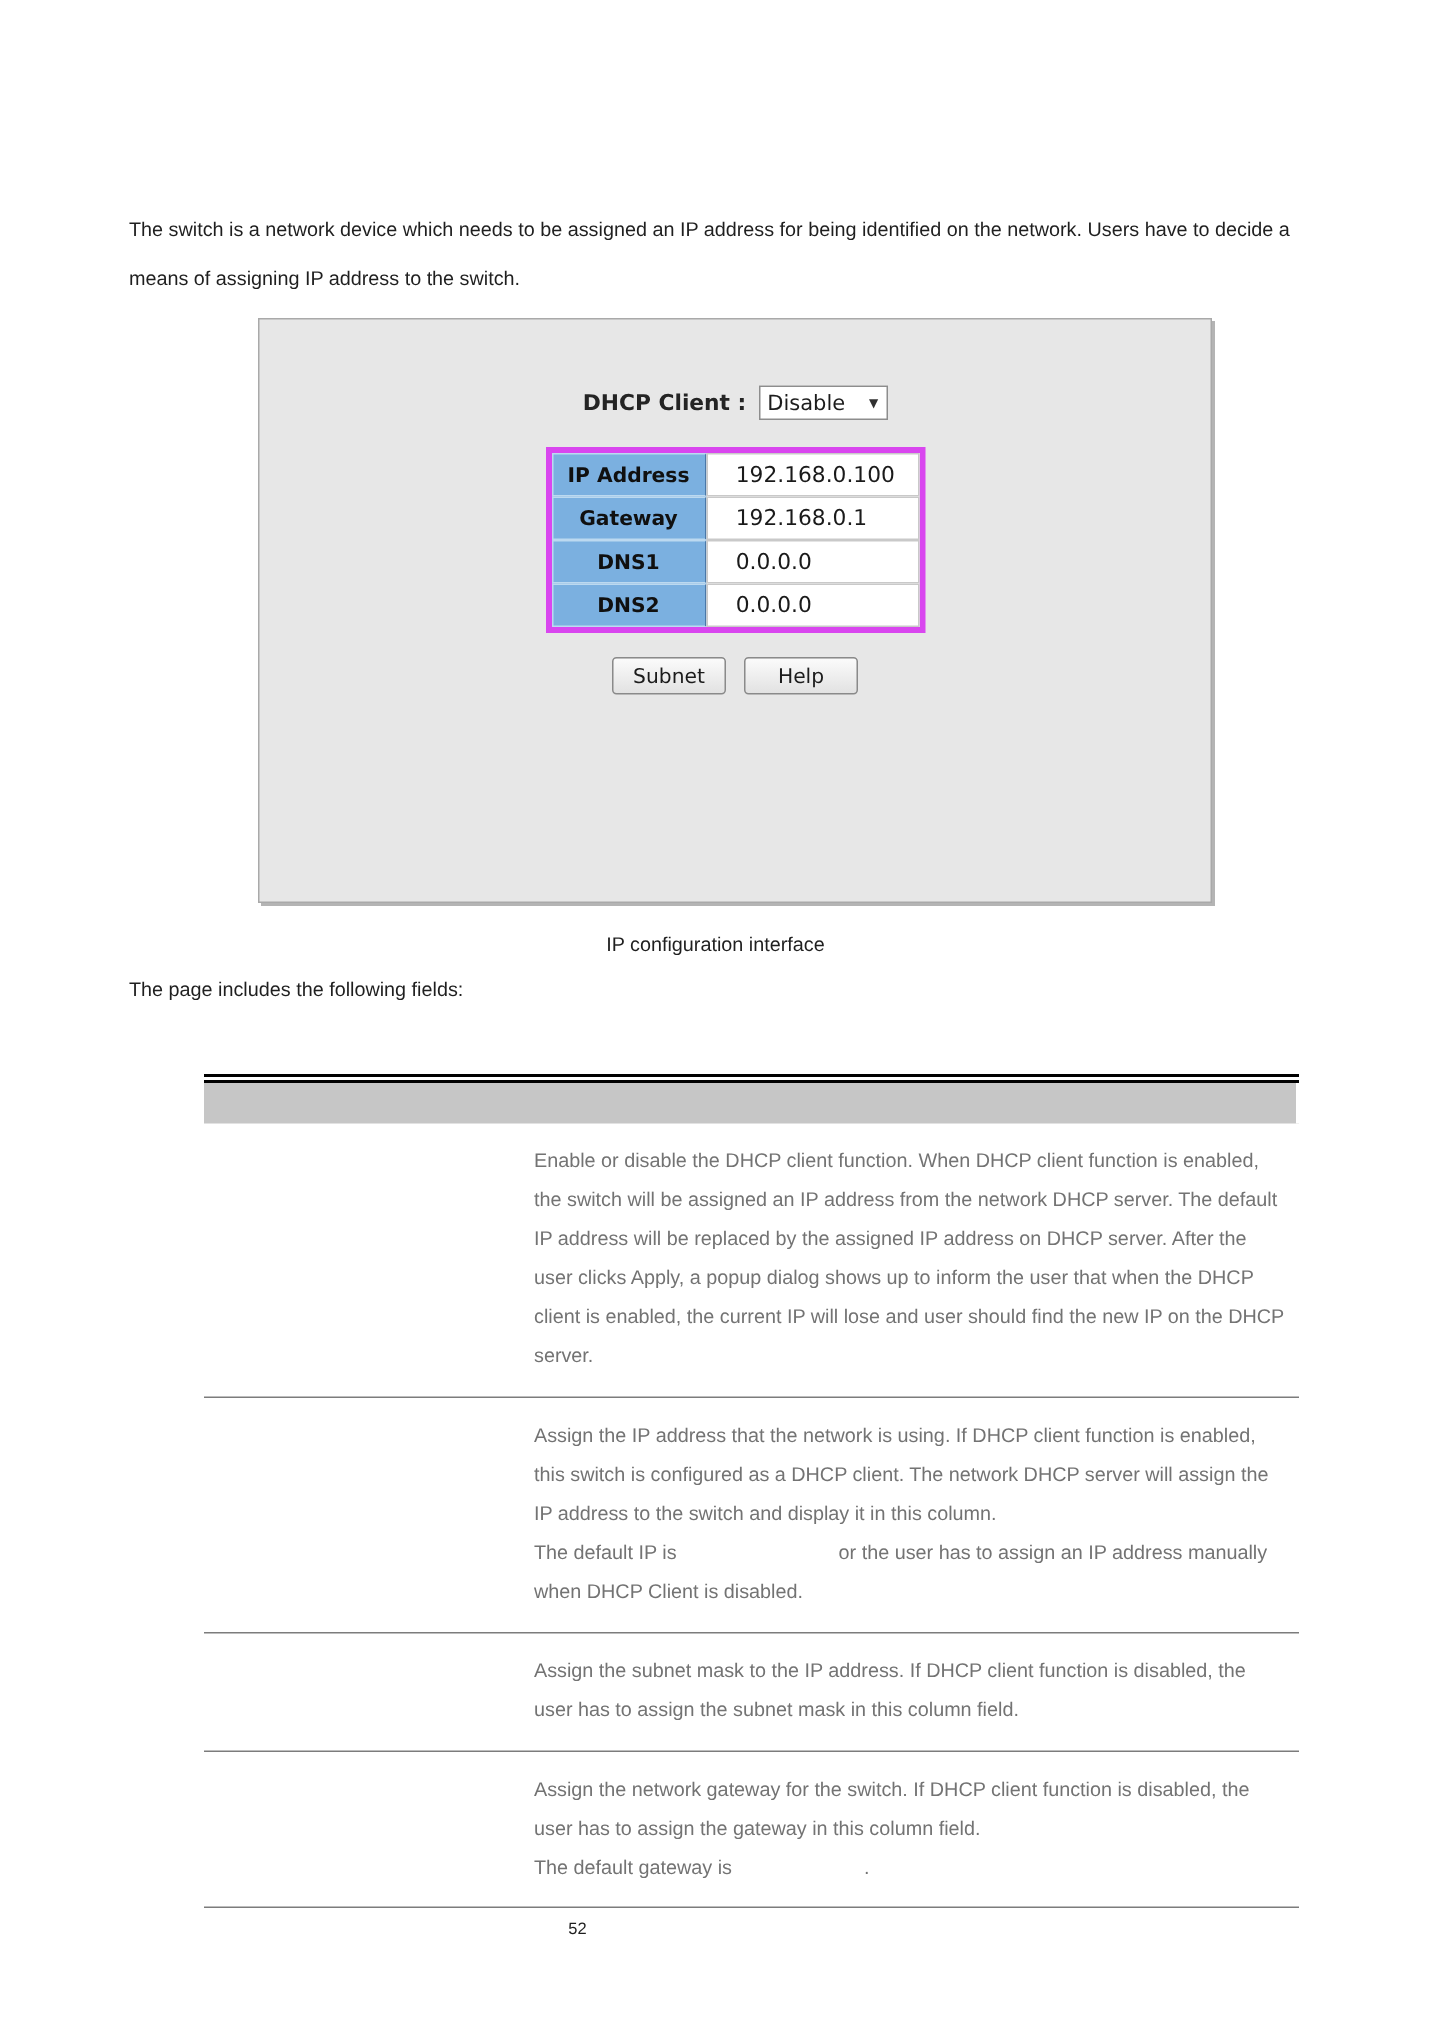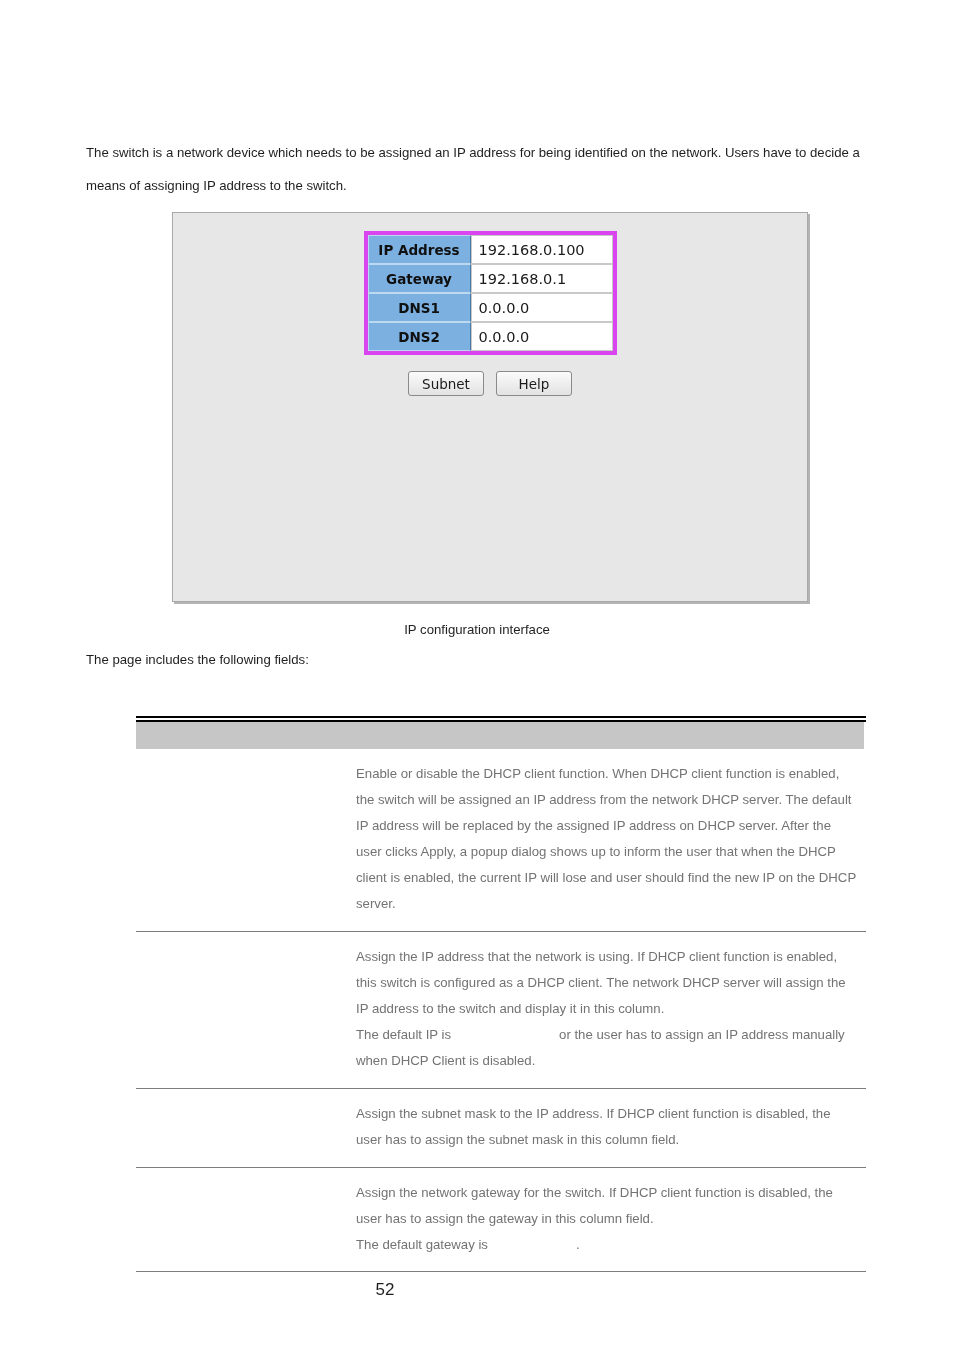"DHCP Client :" div.dhcp-row { html: none -> <div> <span>DHCP Client :</span> <span> <span>Disable</span> <span>▼</span> </span> </div> }
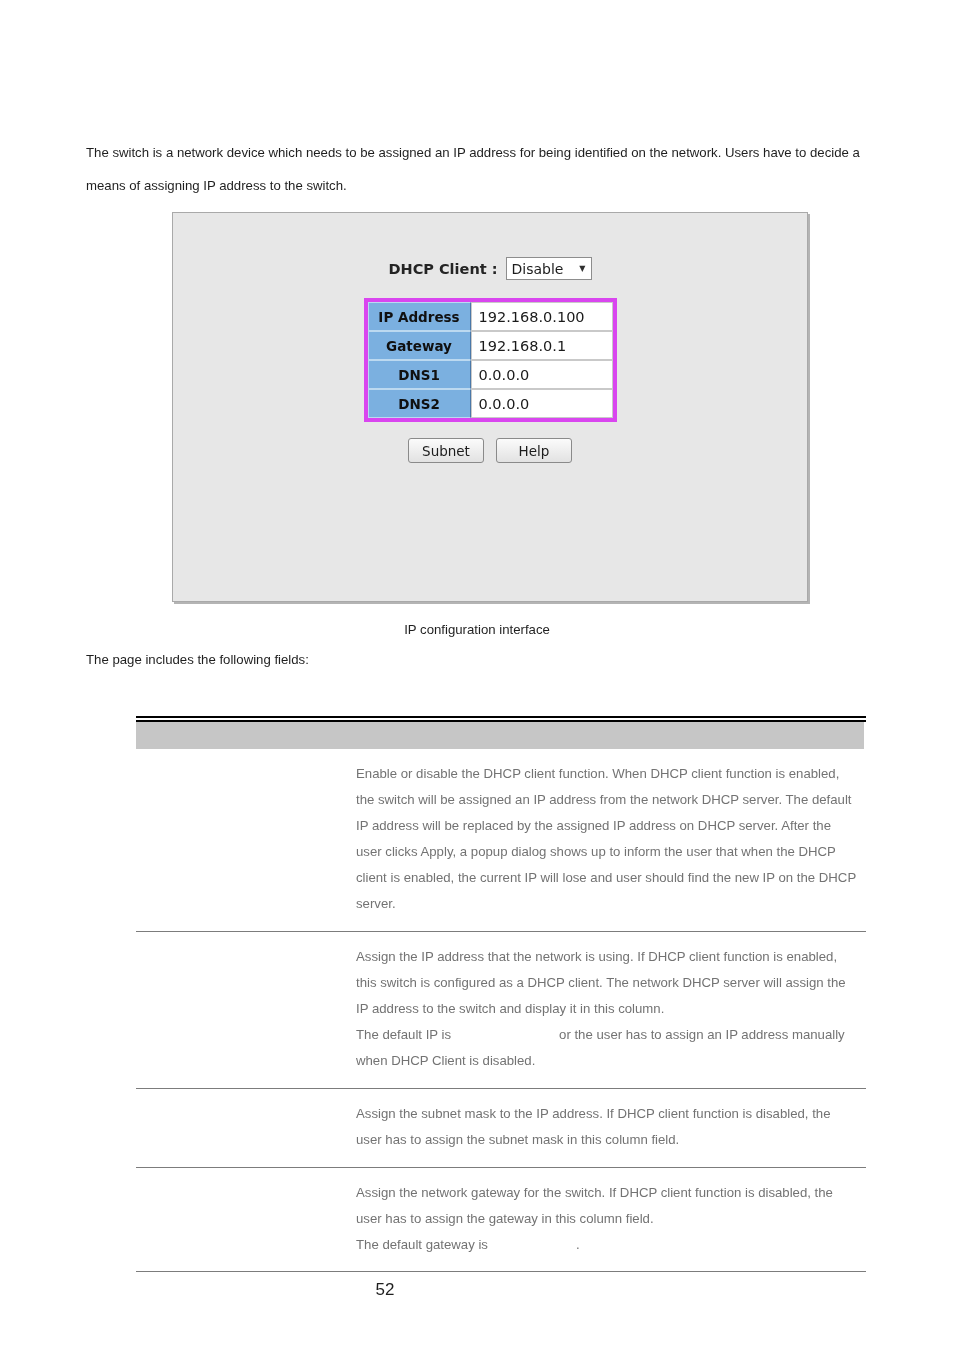"192.168.0.100" .ipform td.val { padding-left: 7px -> 19px }
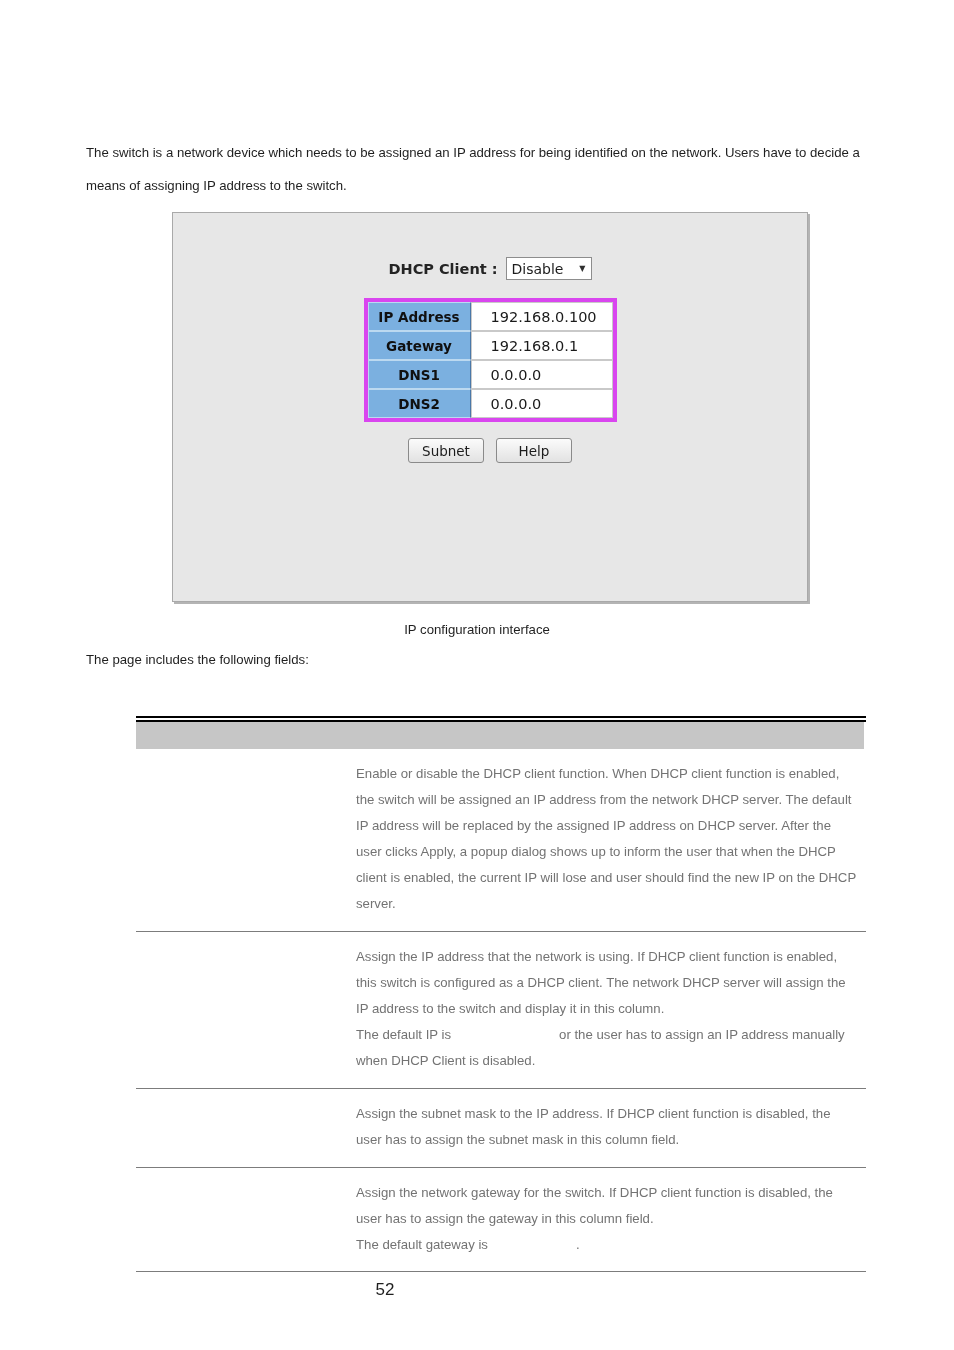"52" .pageno { font-size: 17px -> 11px }
